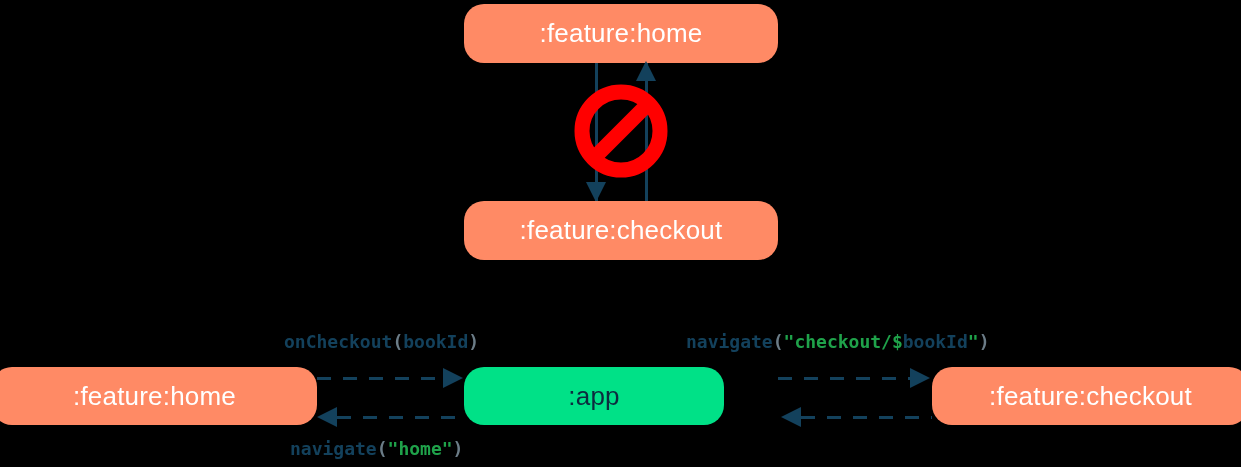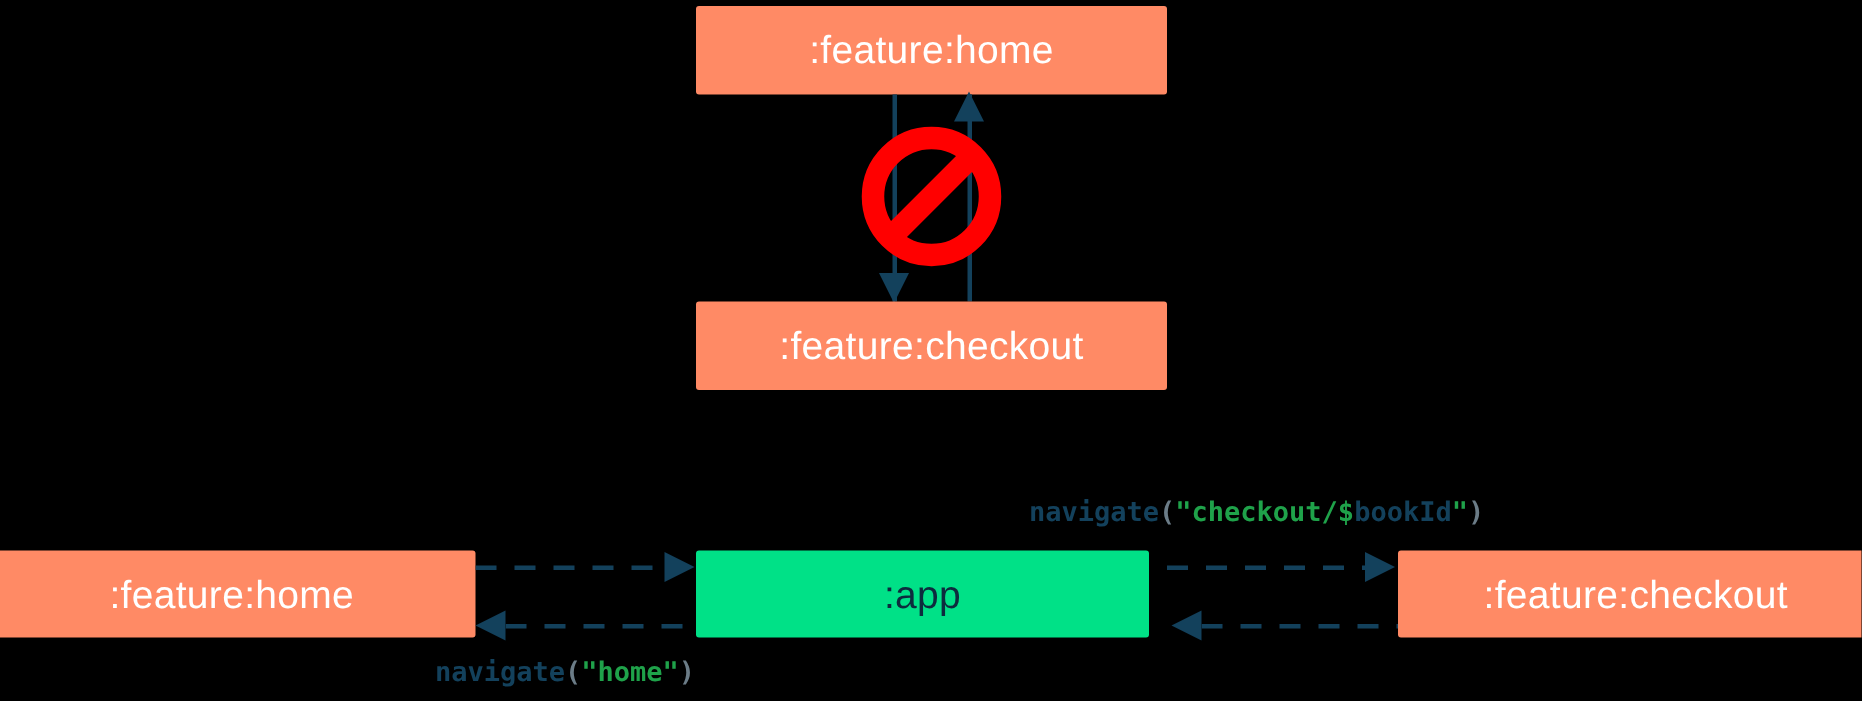":feature:home" .node { border-radius: 2px -> 20px }
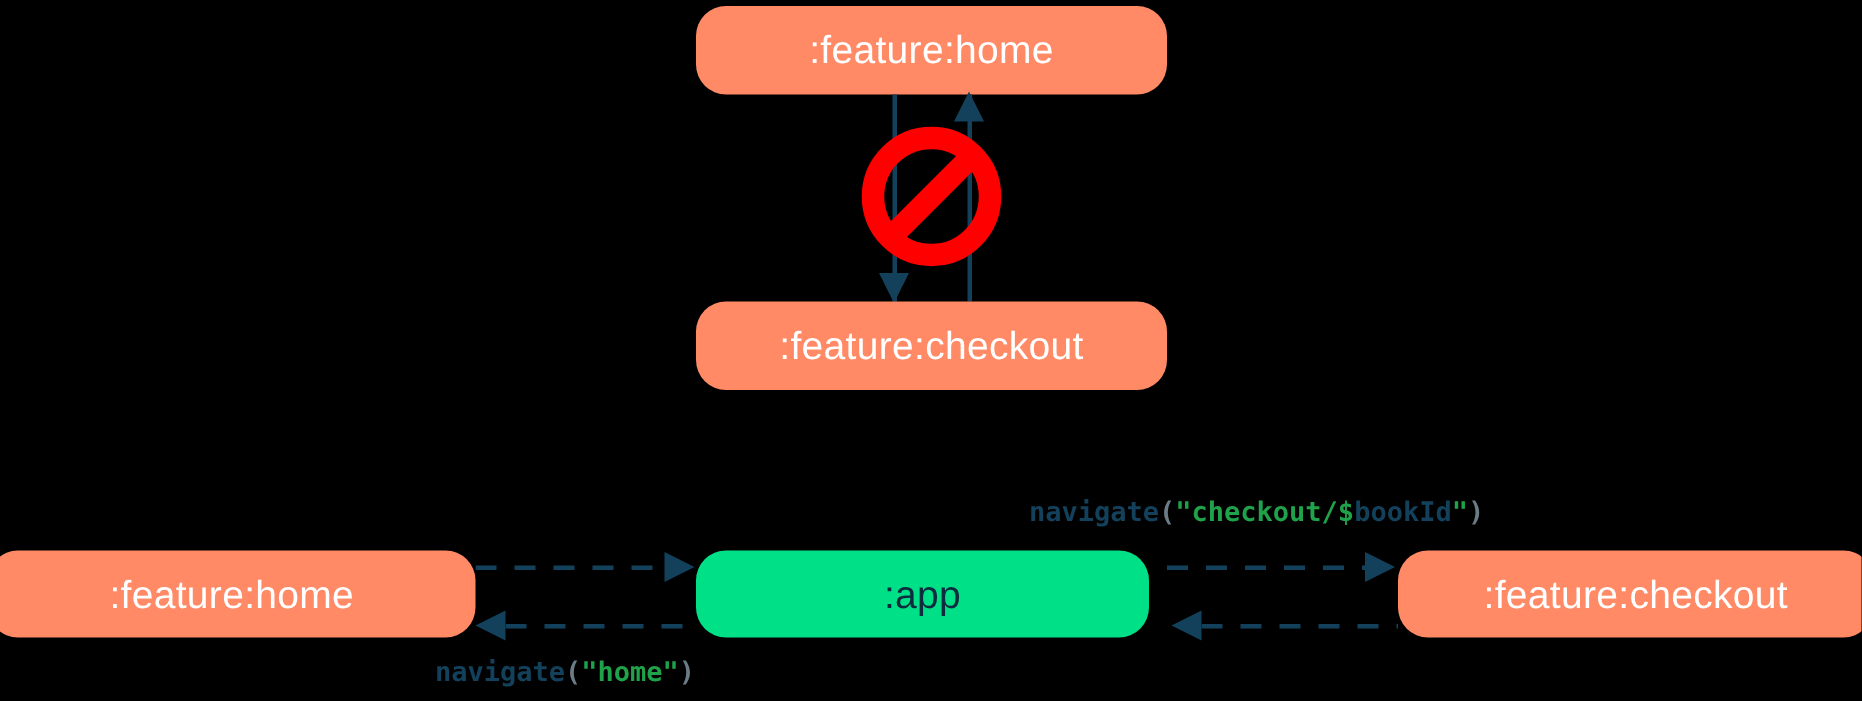"onCheckout(bookId)" div.code-label { html: none -> <div><span>onCheckout</span><span>(</span><span>bookId</span><span>)</span></div> }
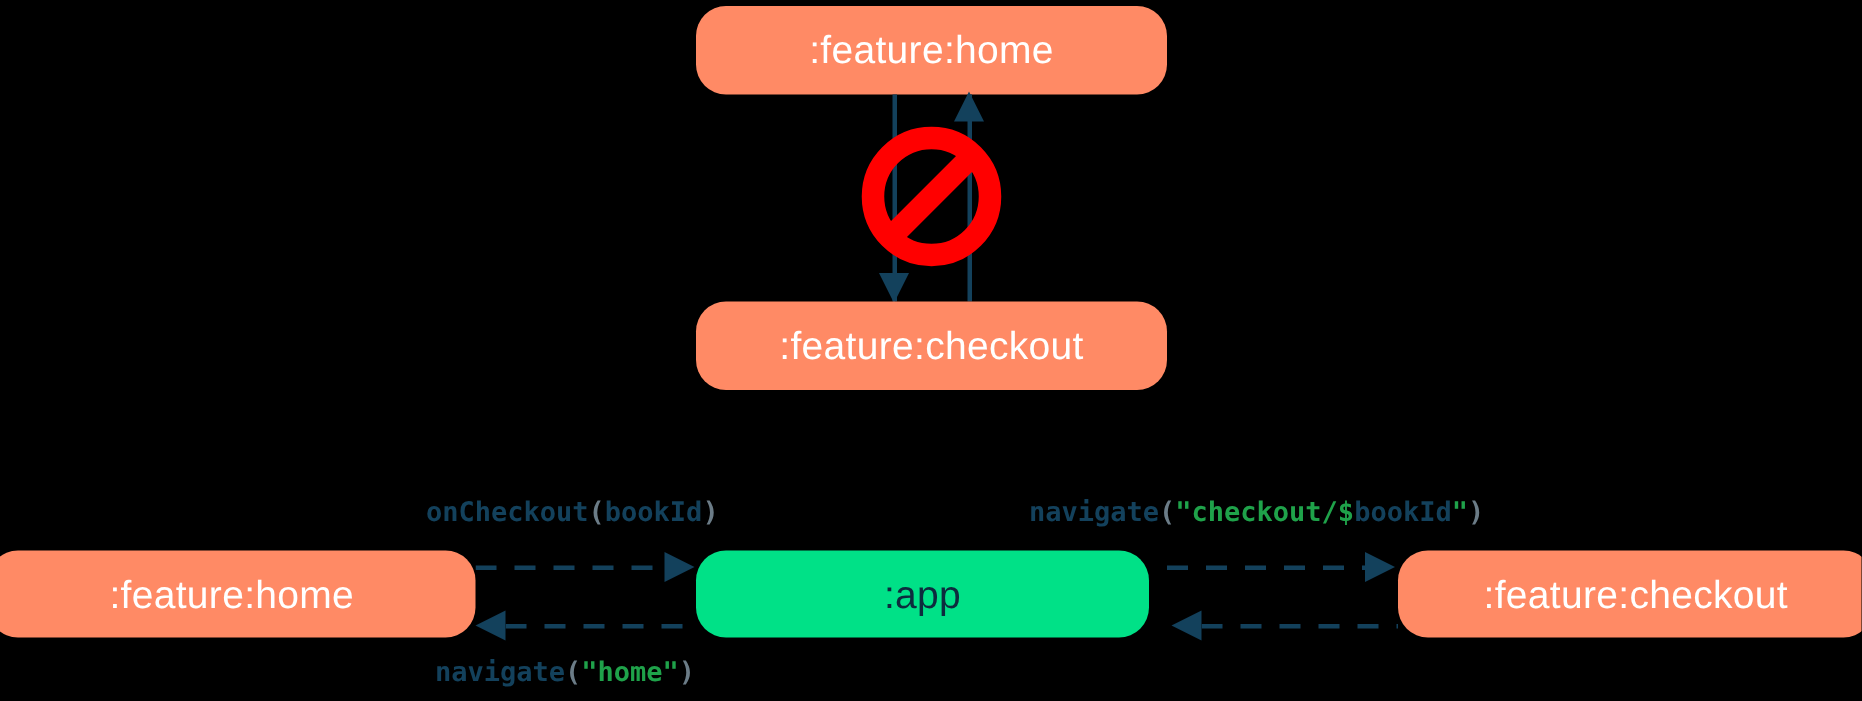":app" #node-bottom-app { width: 302px -> 260px }
